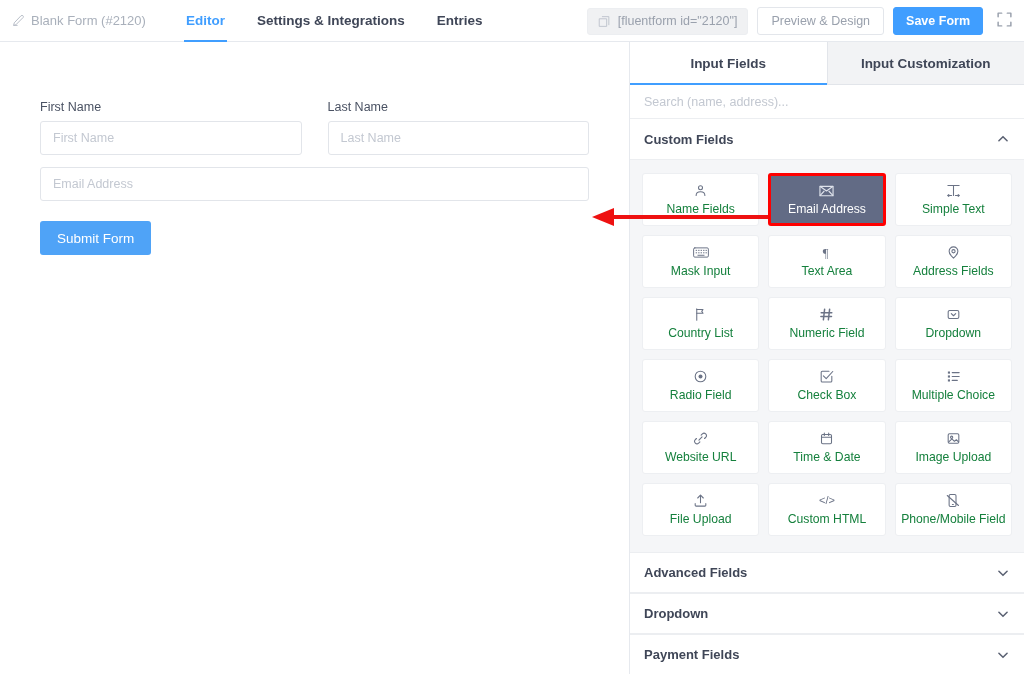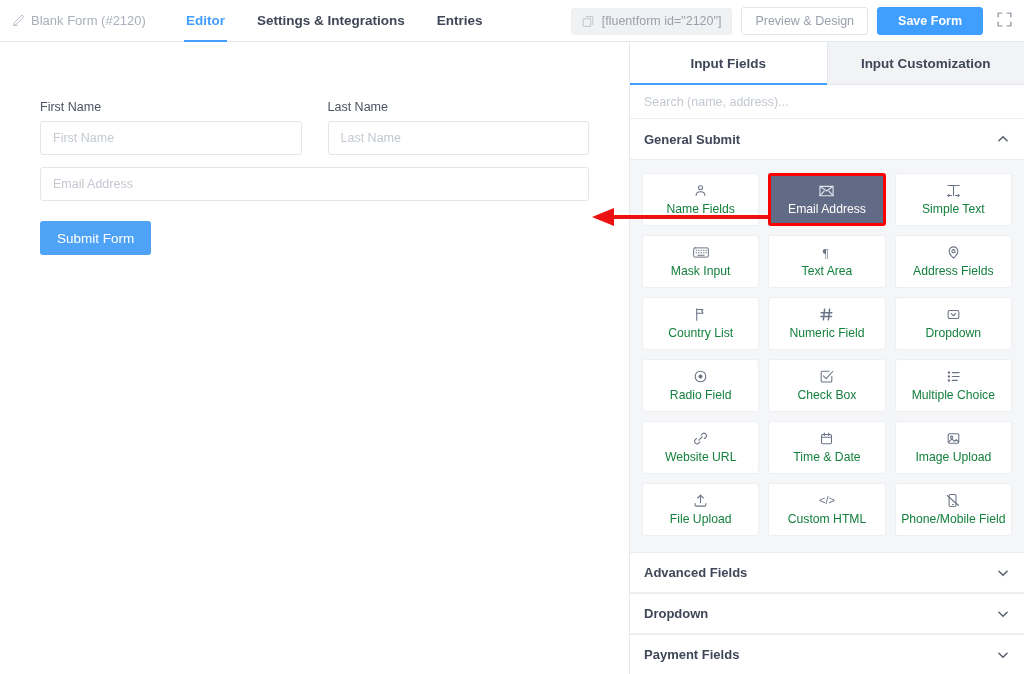"Save Form" .btn-primary { padding: 0 20px -> 0 12px }
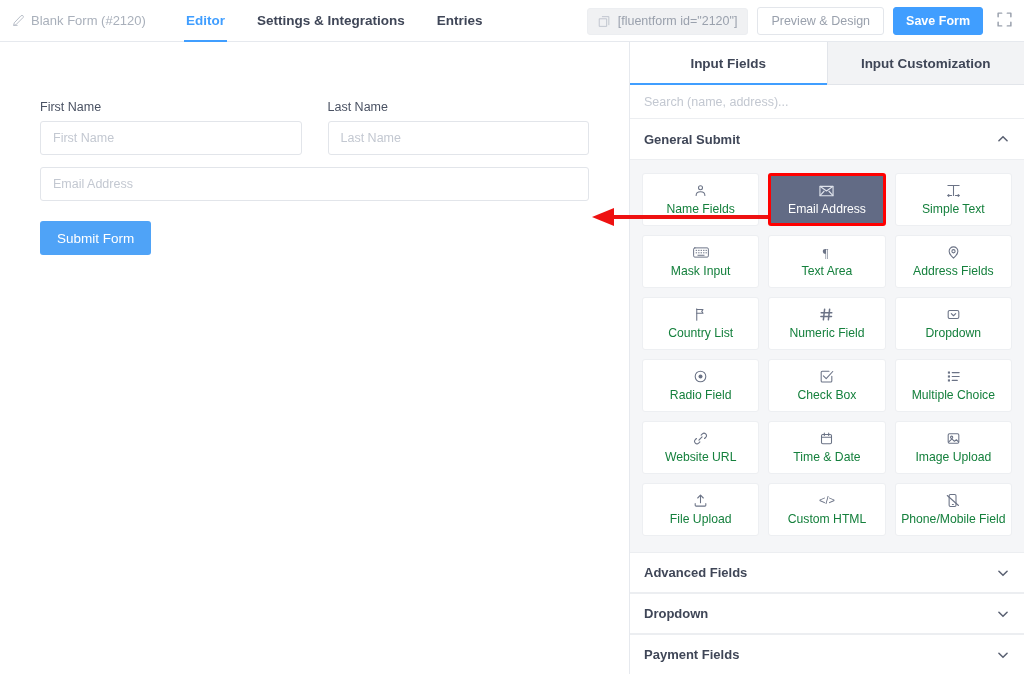"General Submit" span.title { text: General Submit -> Custom Fields }
